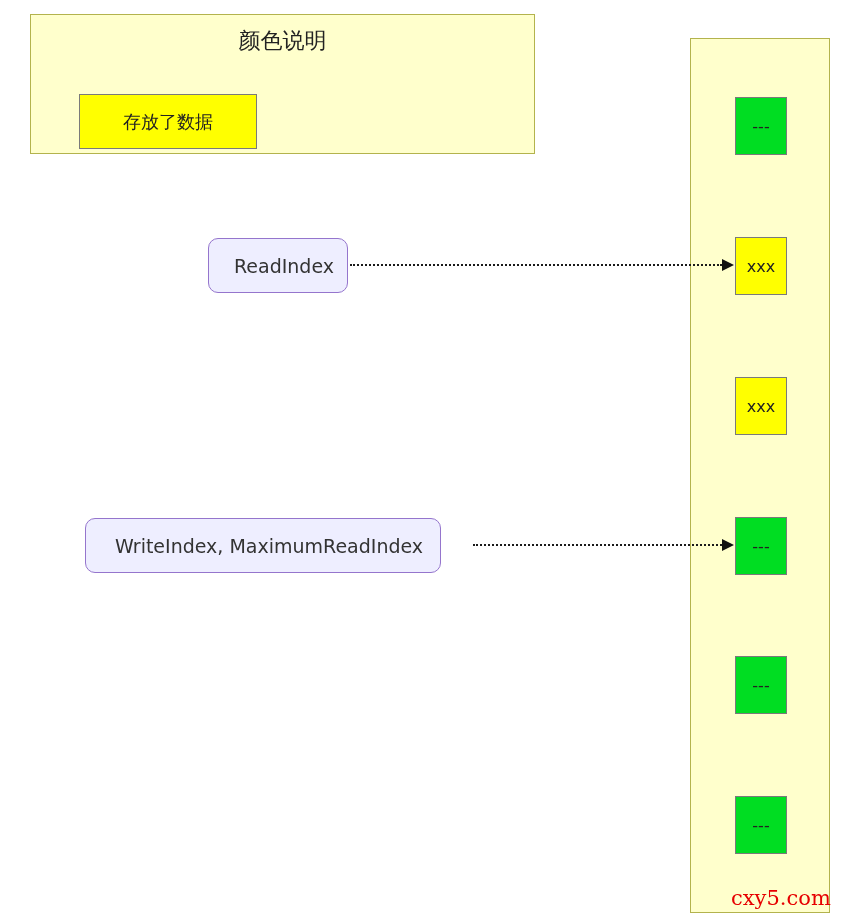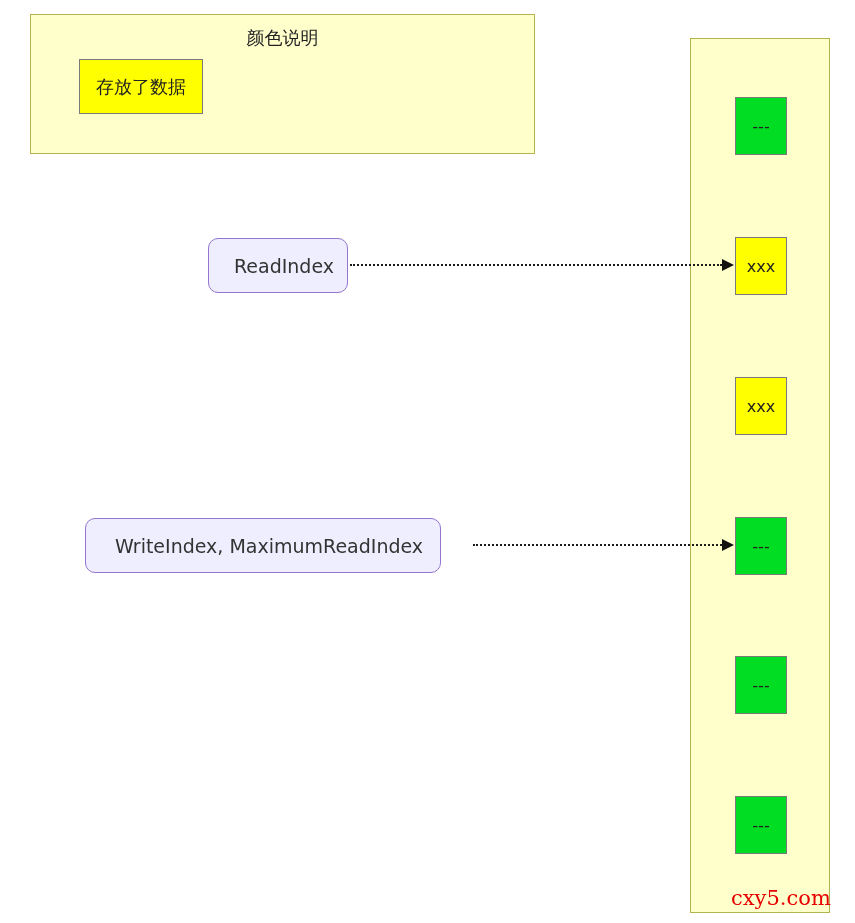"颜色说明" #legend-title { font-size: 18px -> 22px }
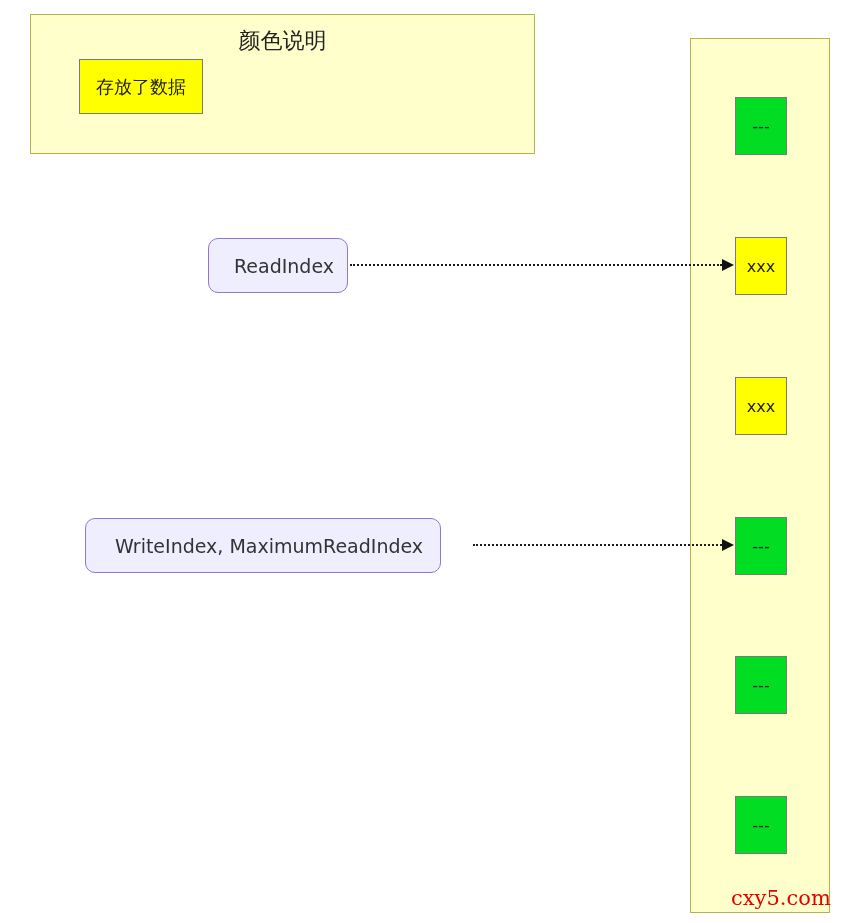"存放了数据" #legend-item-filled { margin-top: none -> 35px; width: 124px -> 178px }
